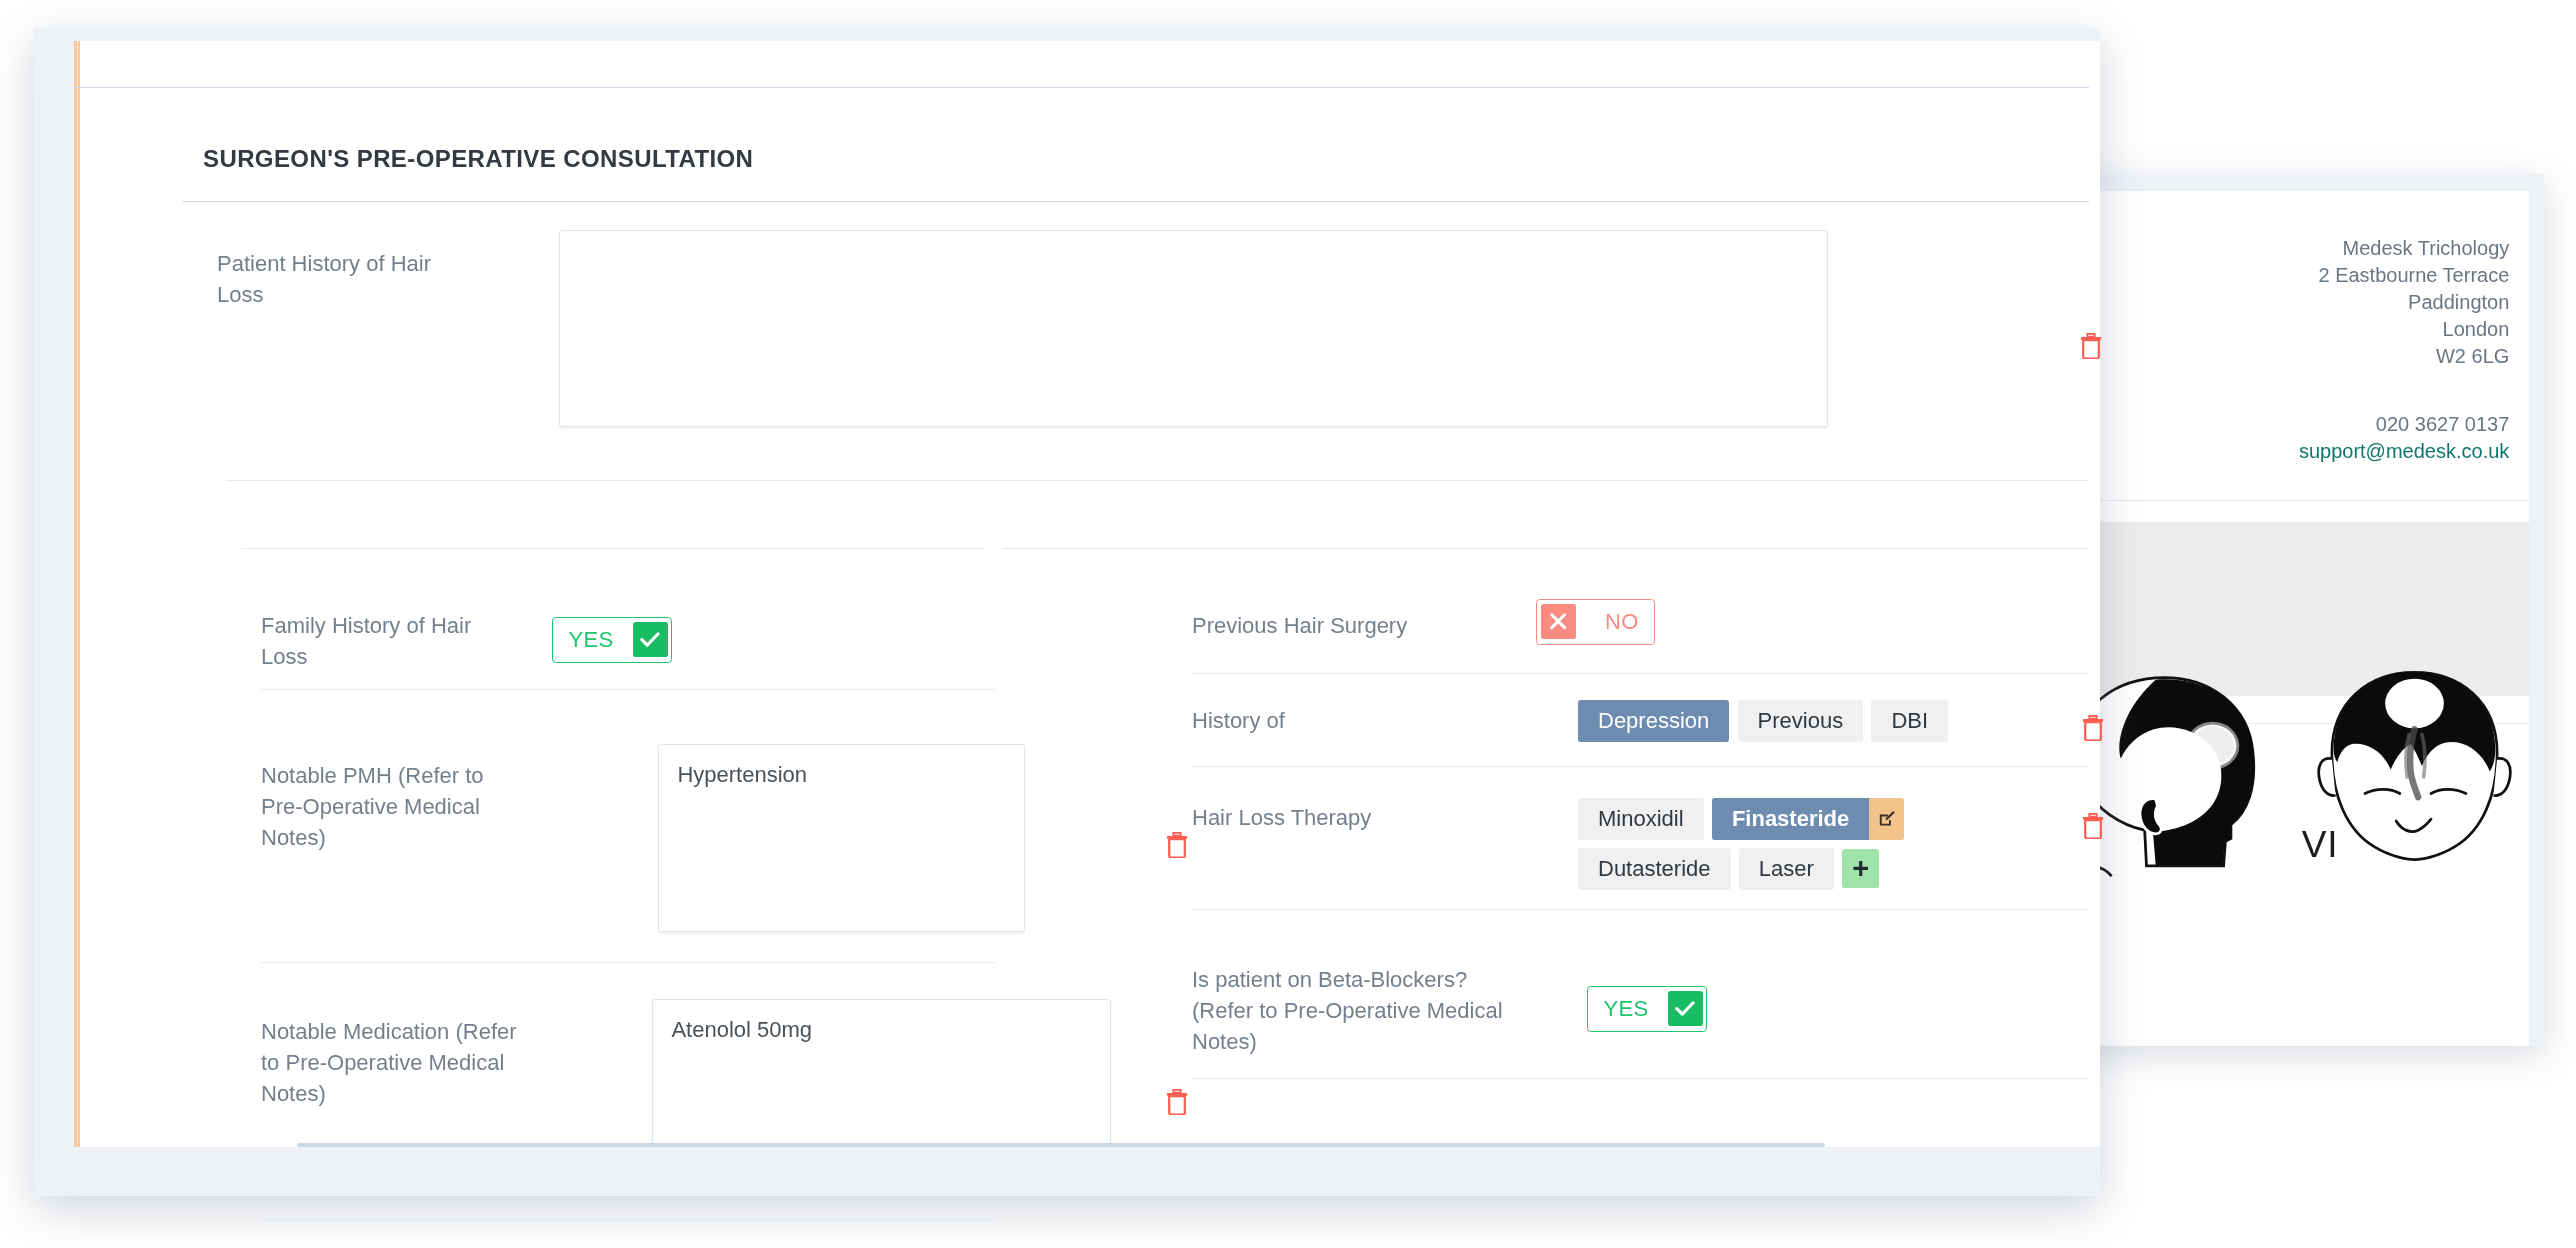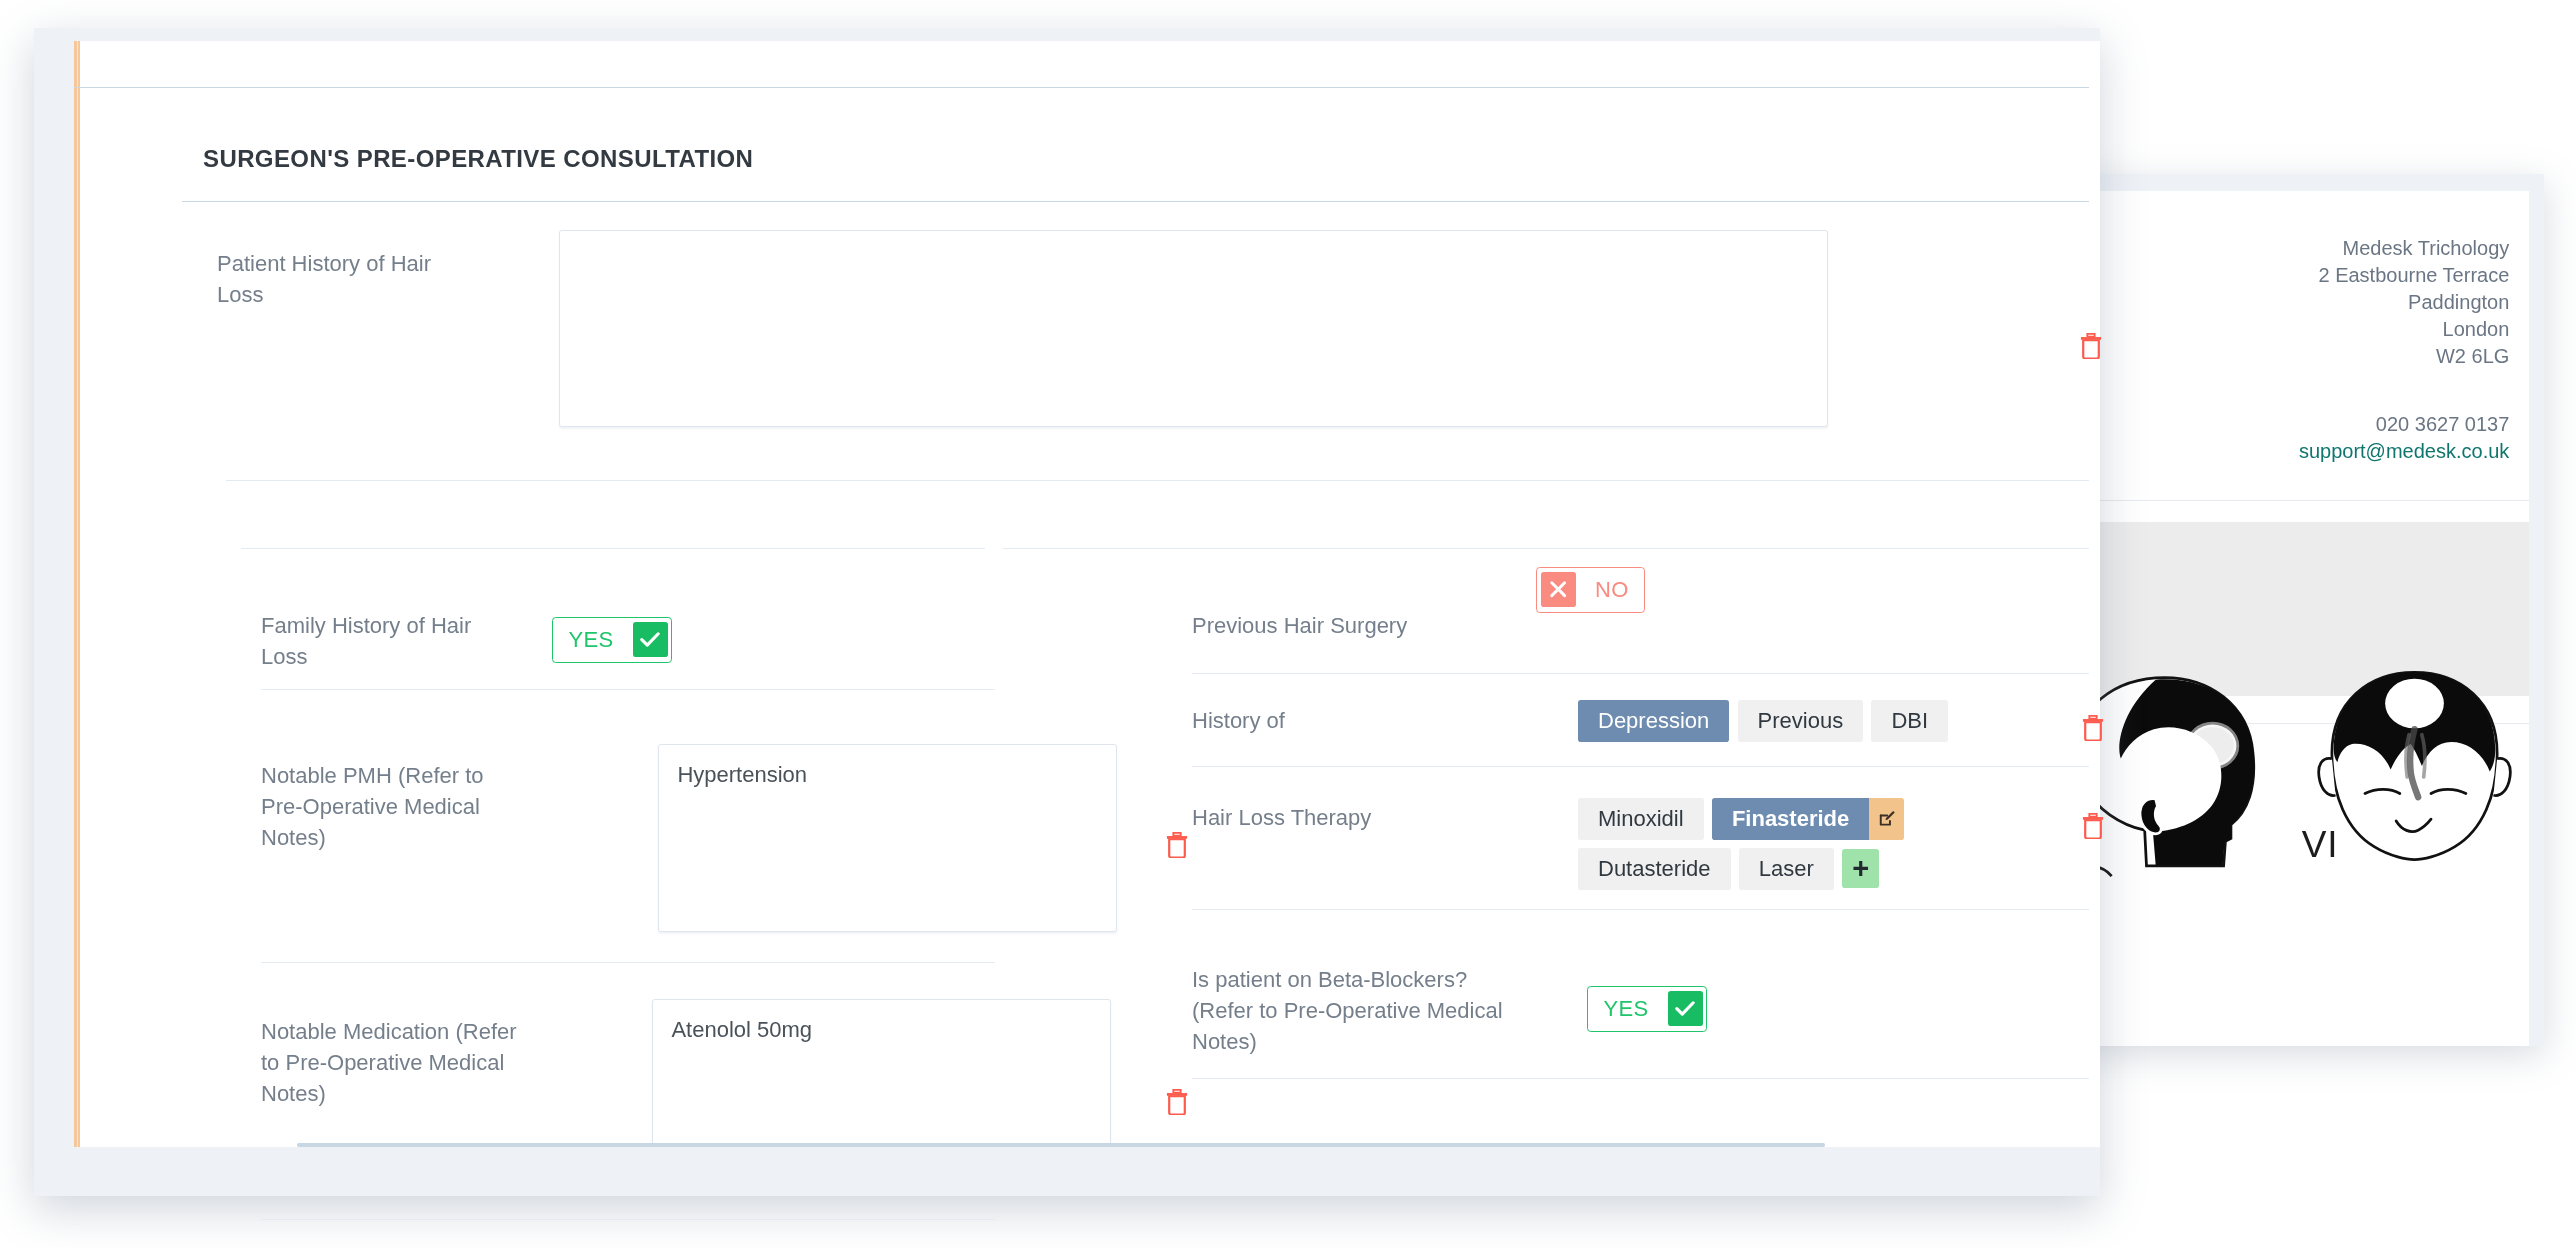"NO" div.toggle { gap: none -> 10px; top: 526px -> 558px }
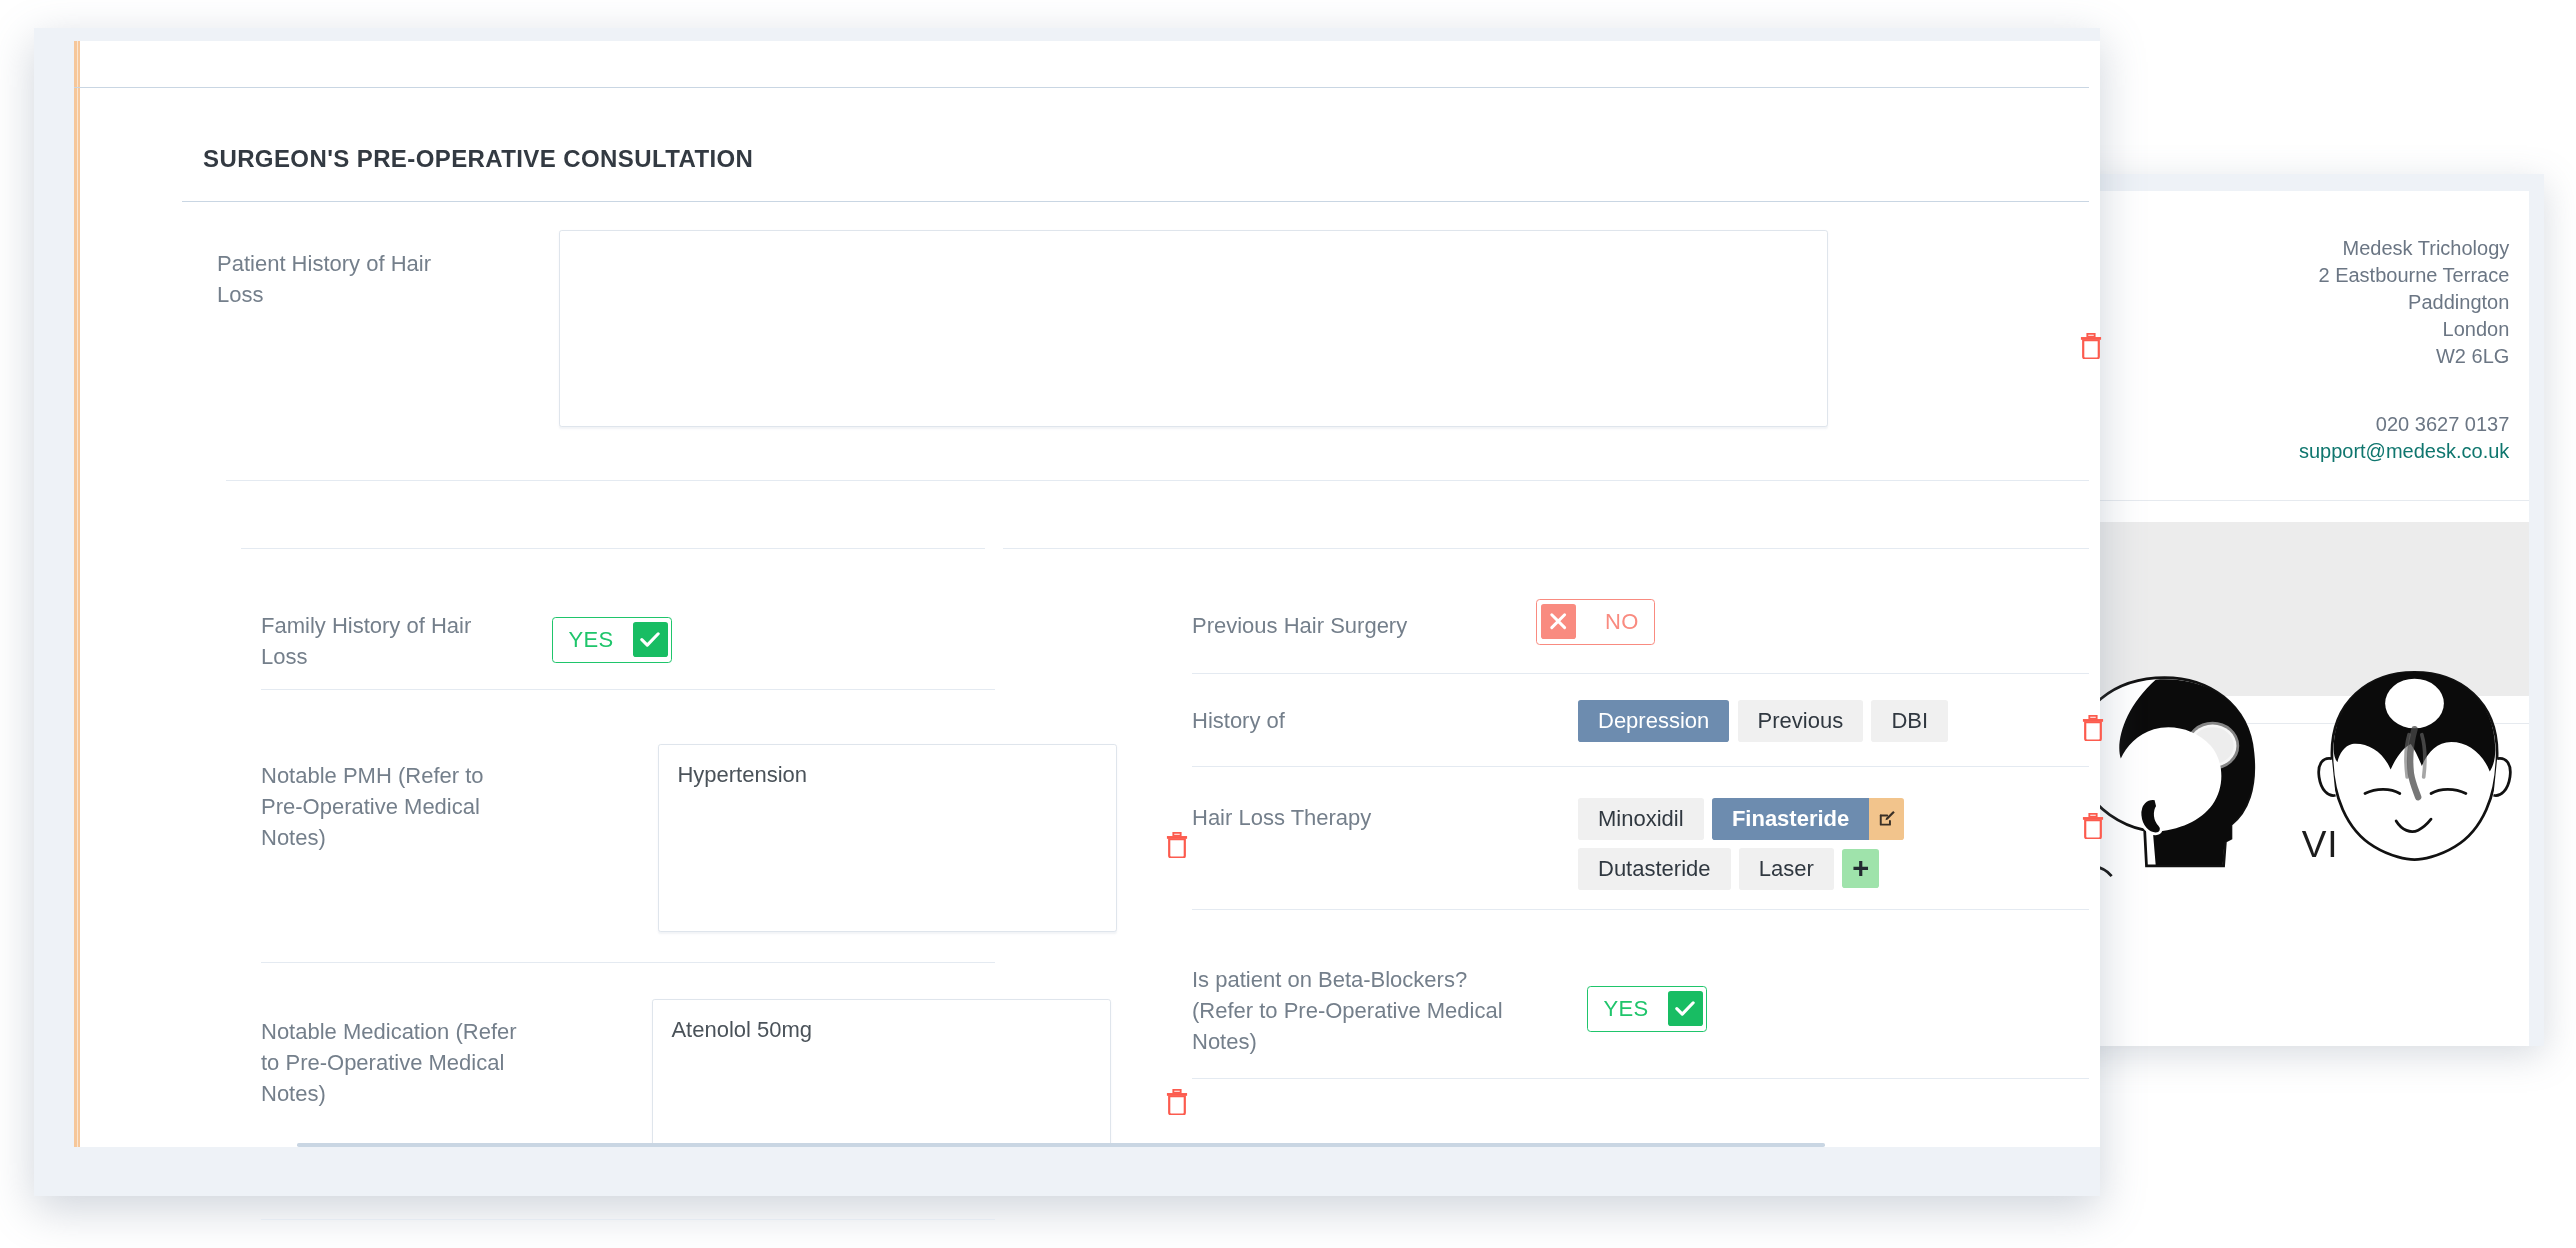"Hypertension" div.textarea-box { width: 459px -> 367px }
